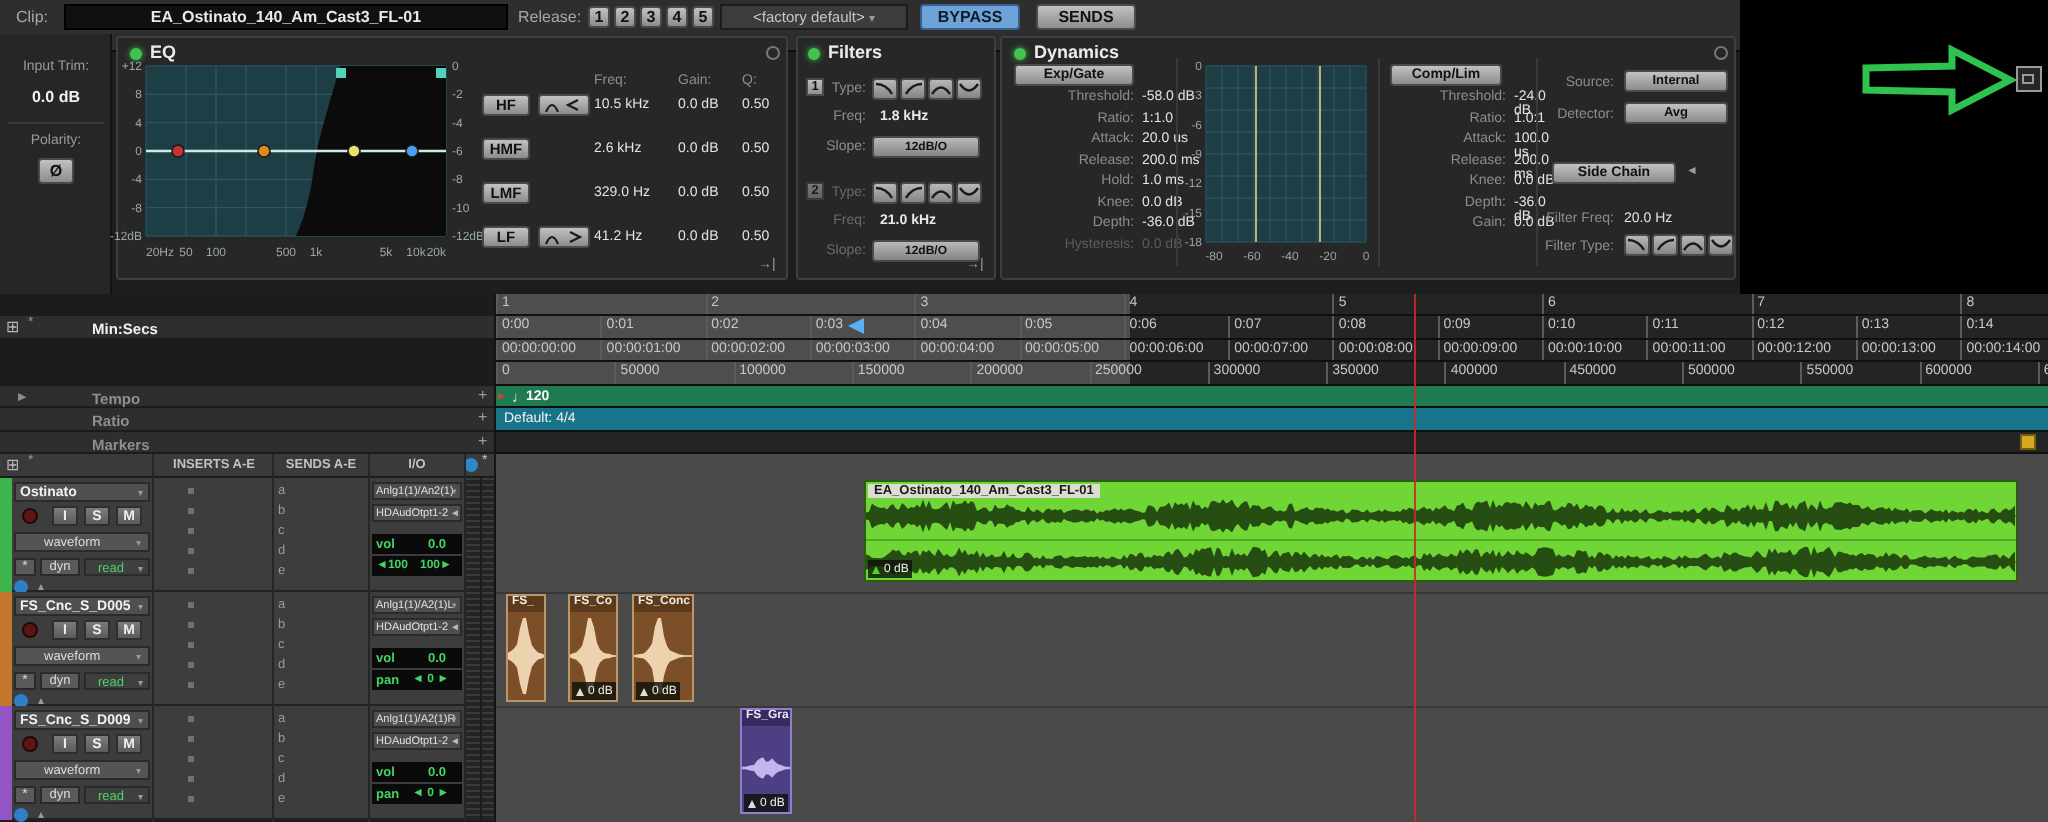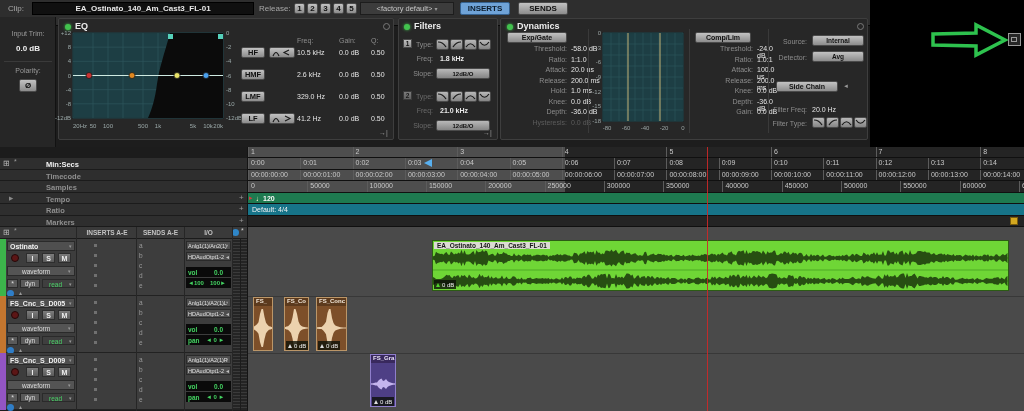"INSERTS" div.abs { text: INSERTS -> BYPASS }
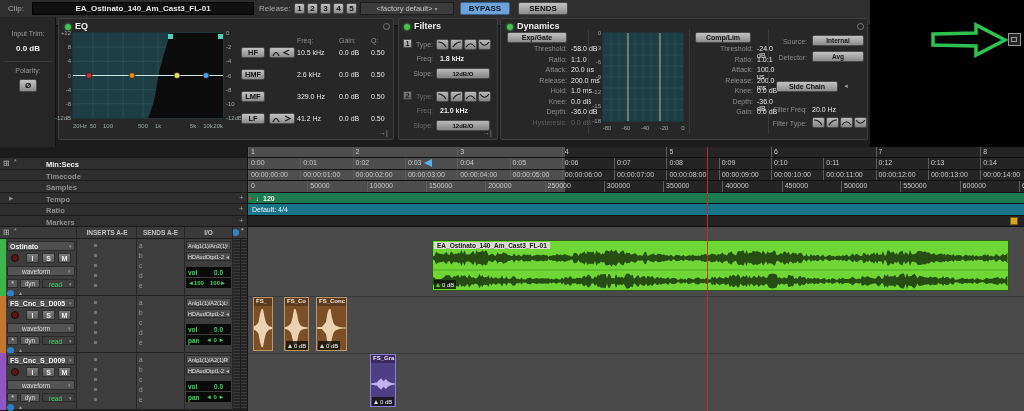"Timecode" div { html: <div> <span>Timecode</span> </div> -> none }
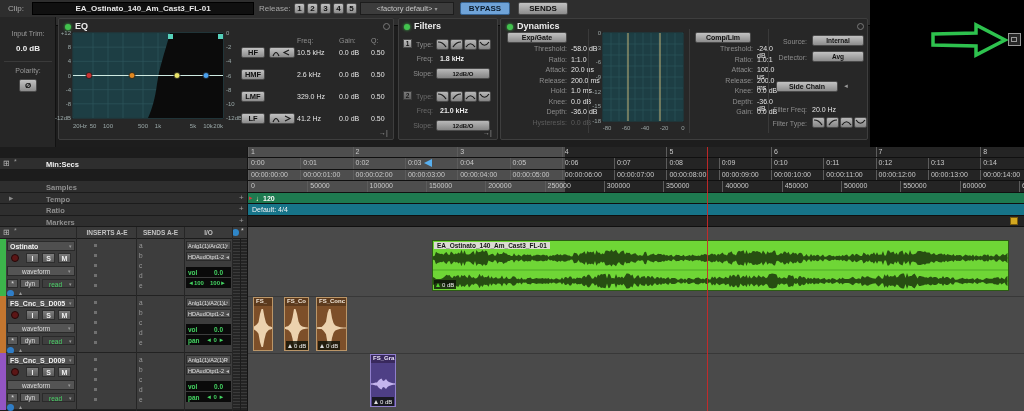"Samples" div { html: <div> <span>Samples</span> </div> -> none }
